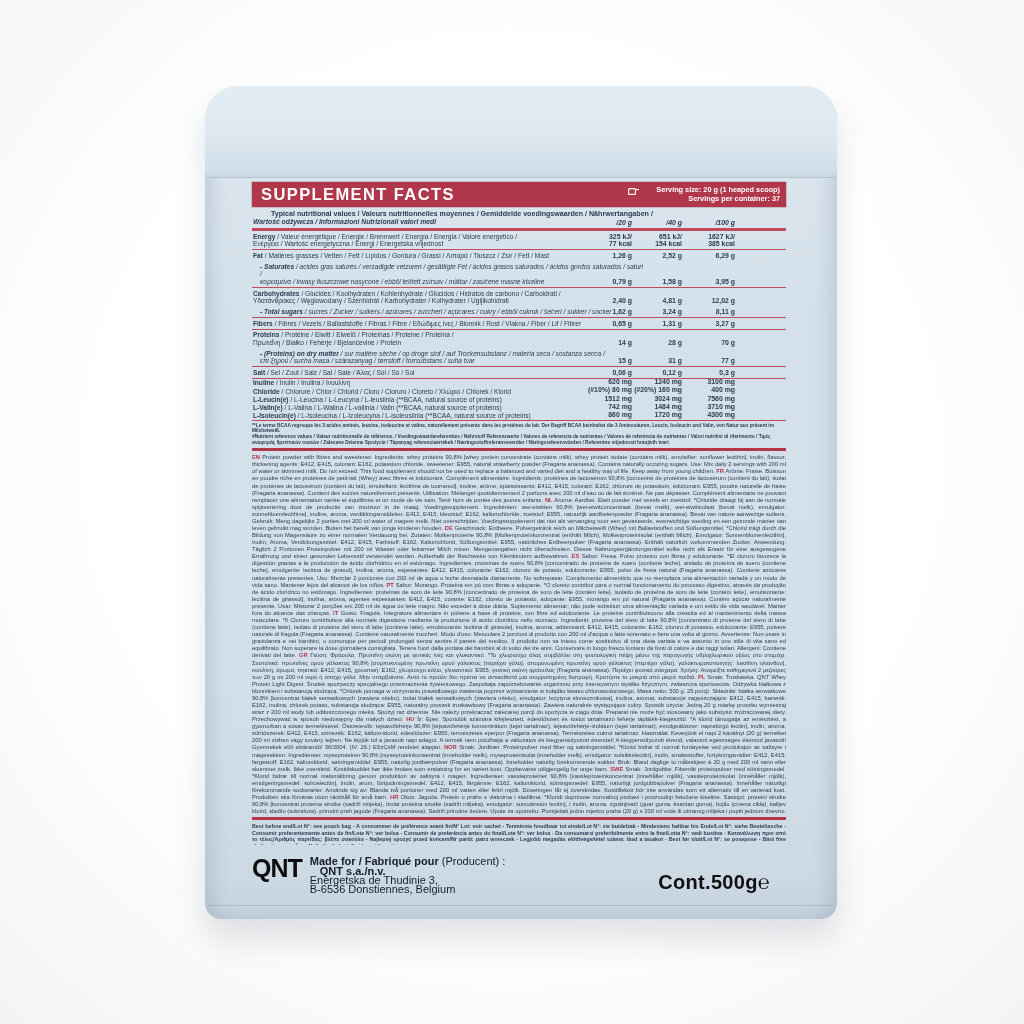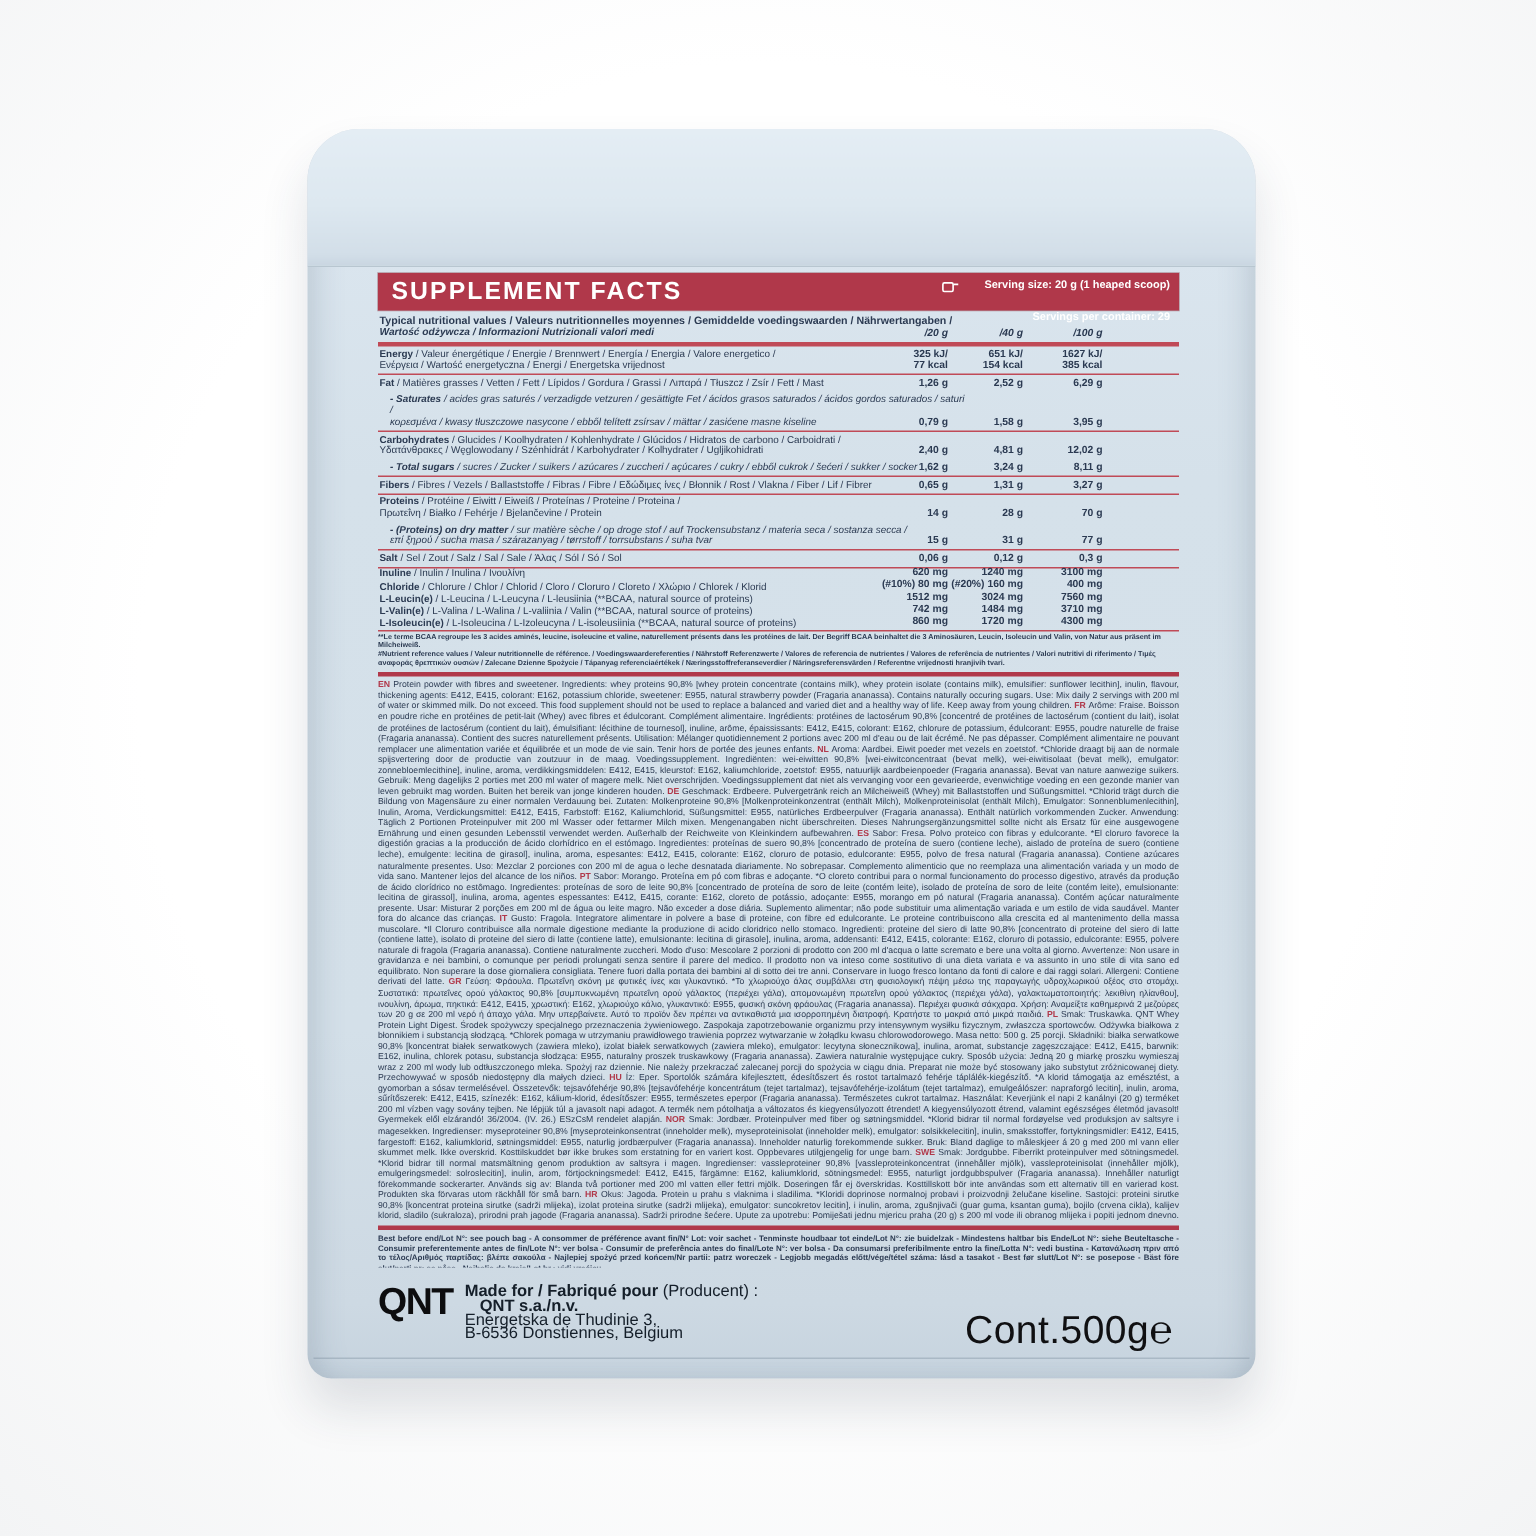"Serving size: 20 g (1" .sline { margin-top: 12px -> none }
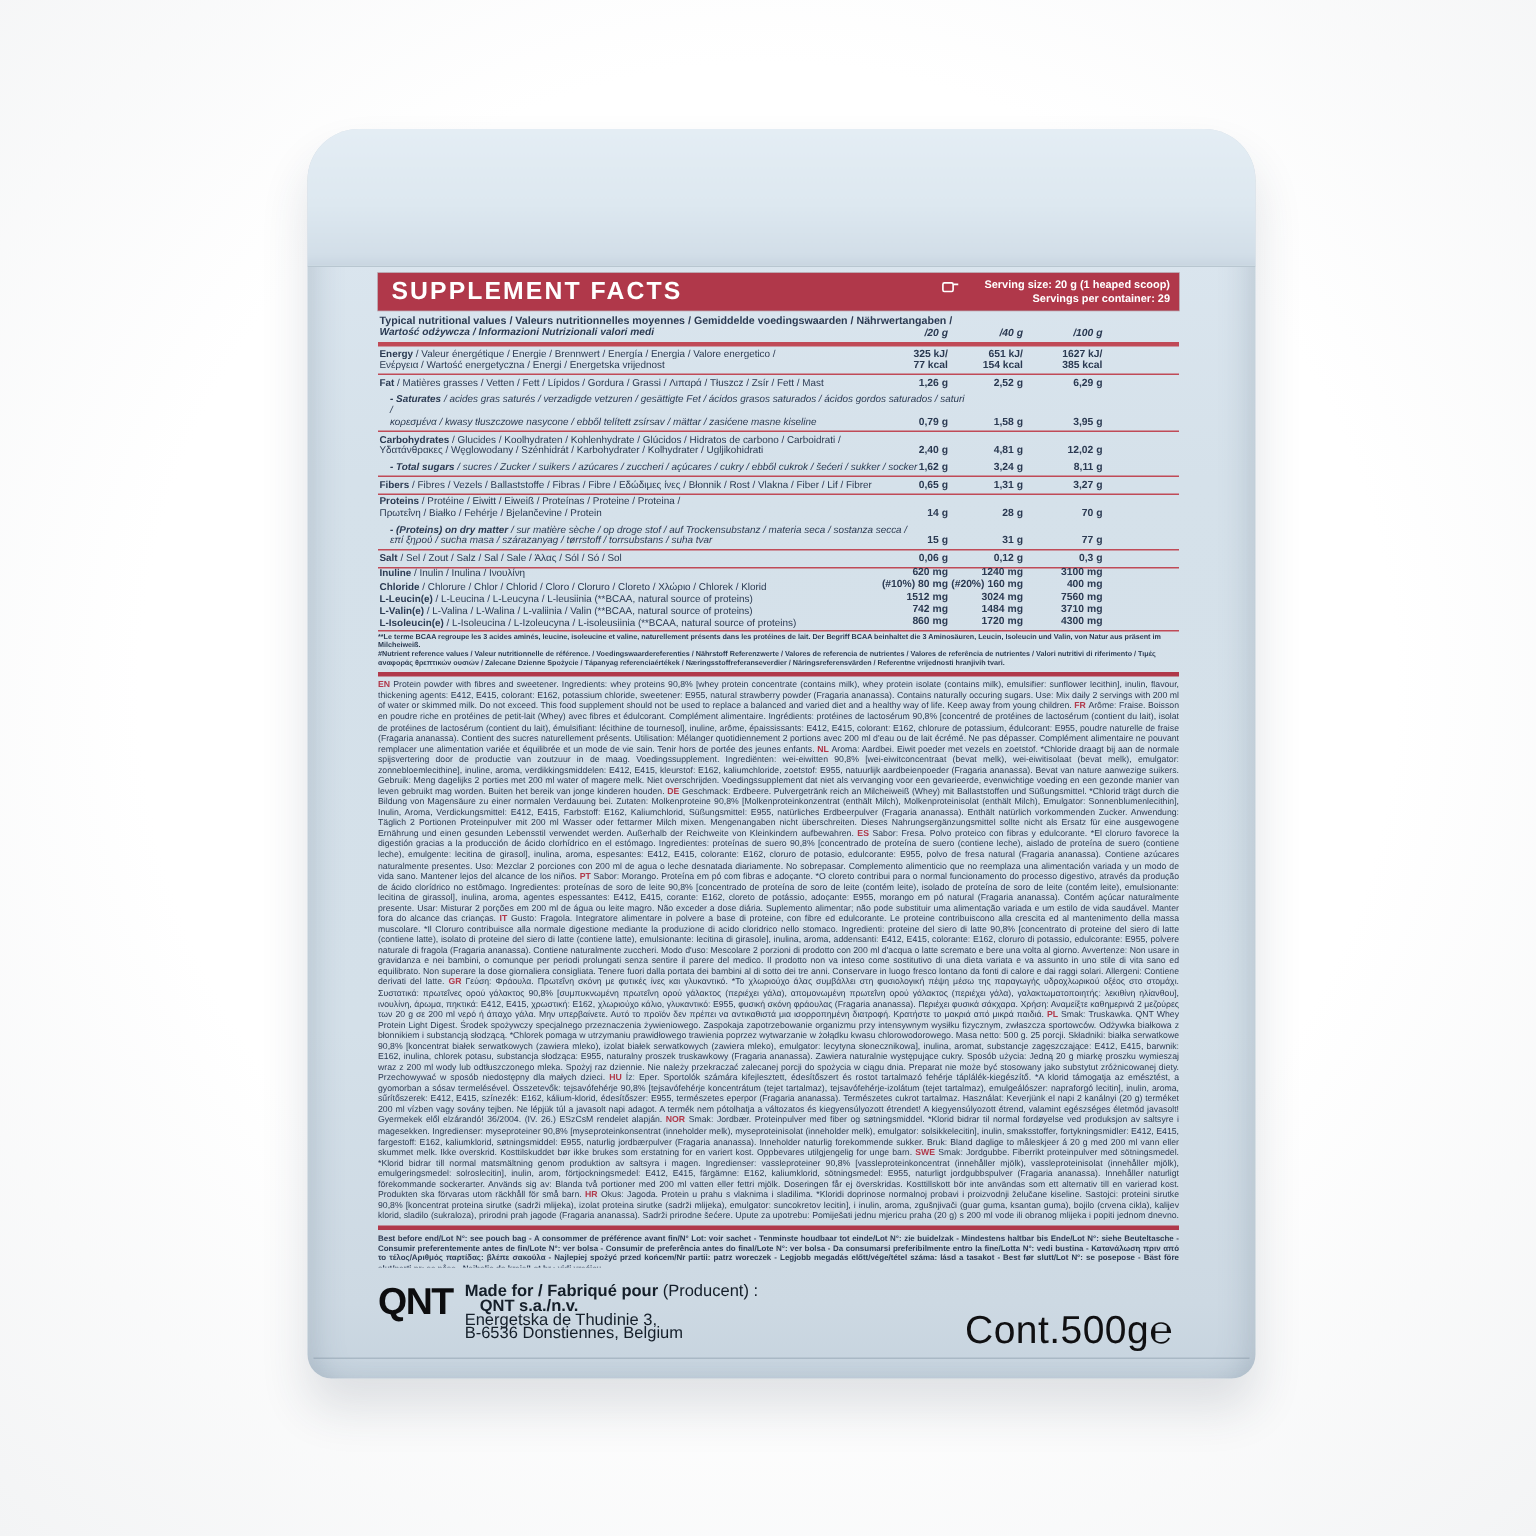"Servings per container: 29" div.sline { text: 29 -> 37 }
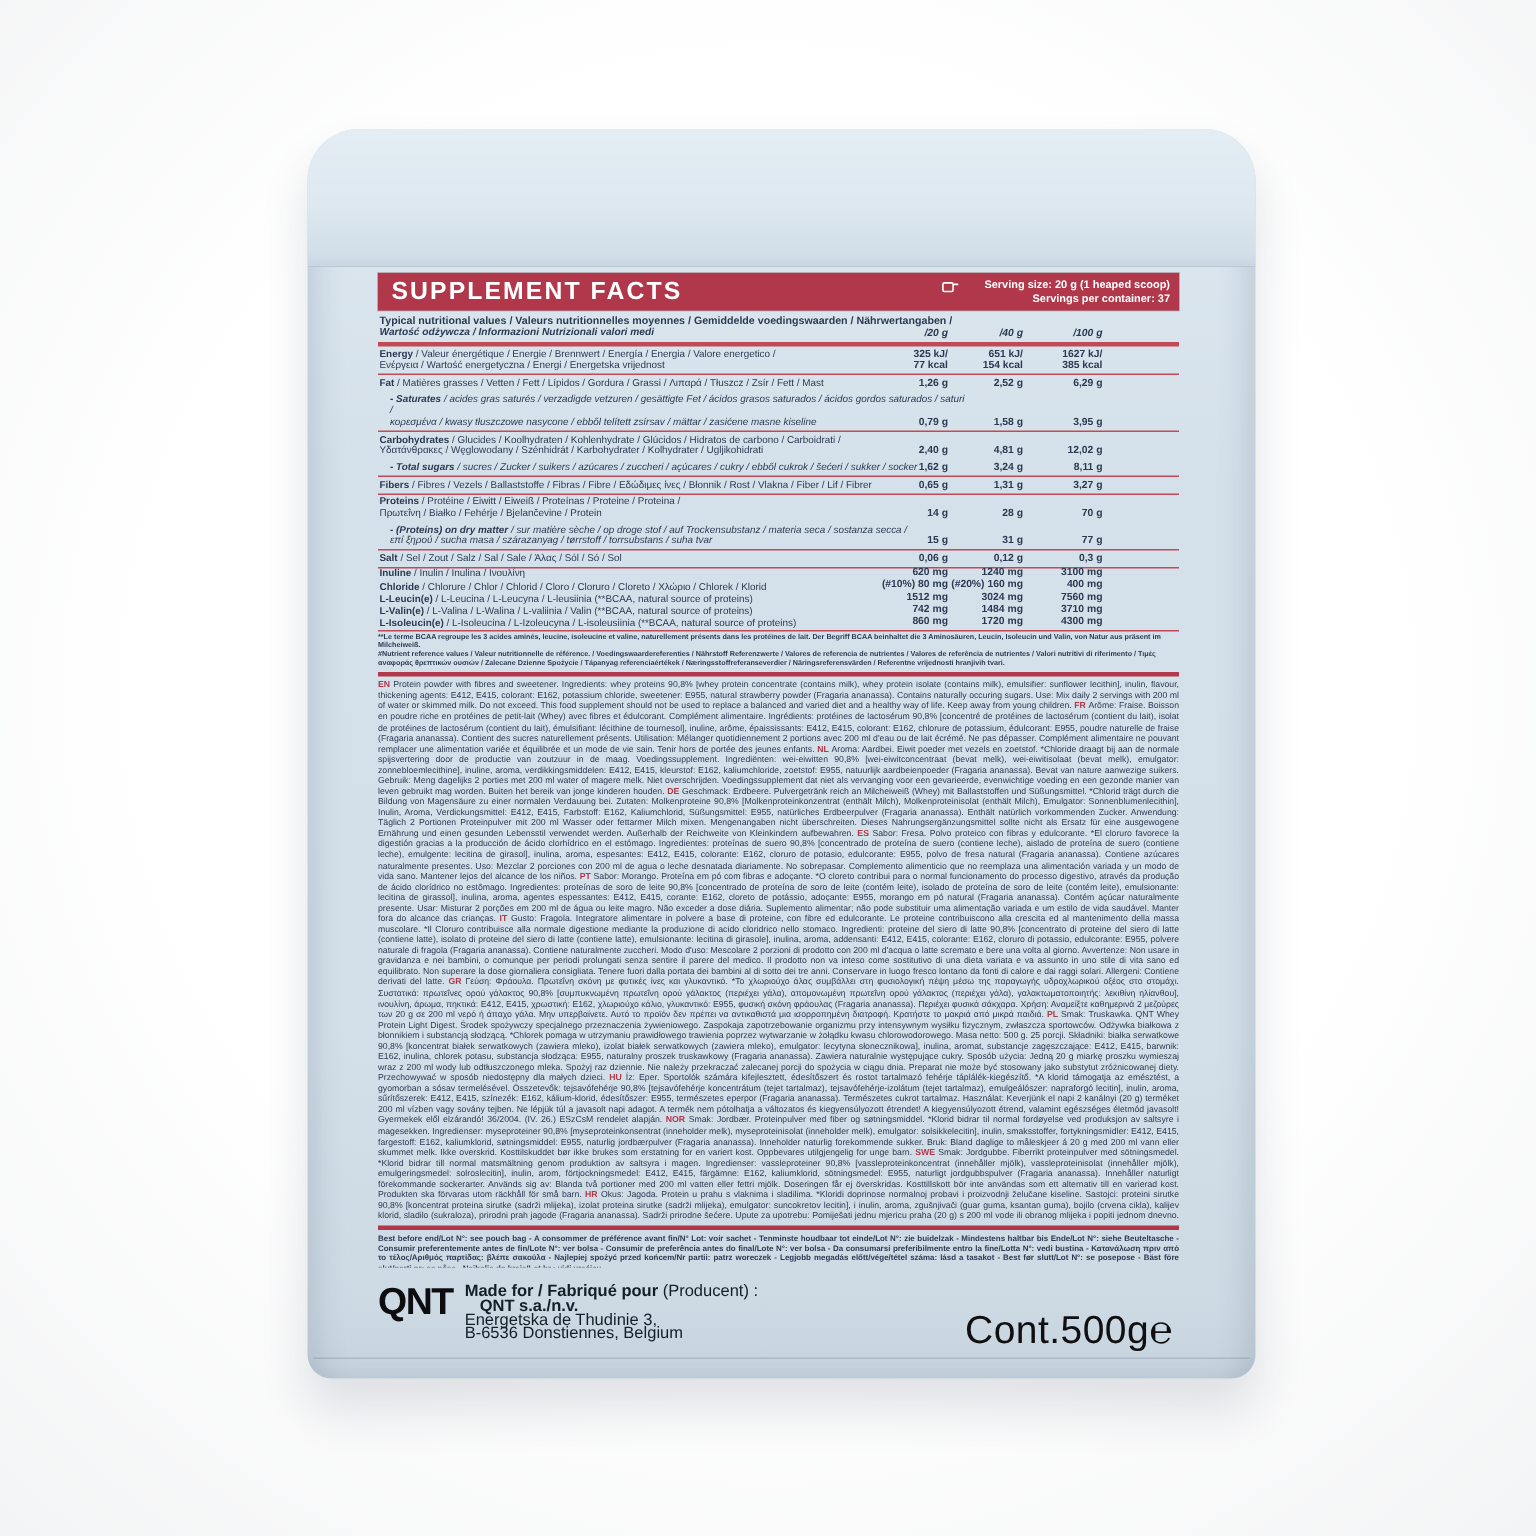"Typical nutritional values / Valeurs" .th1 { margin-left: none -> 18px }
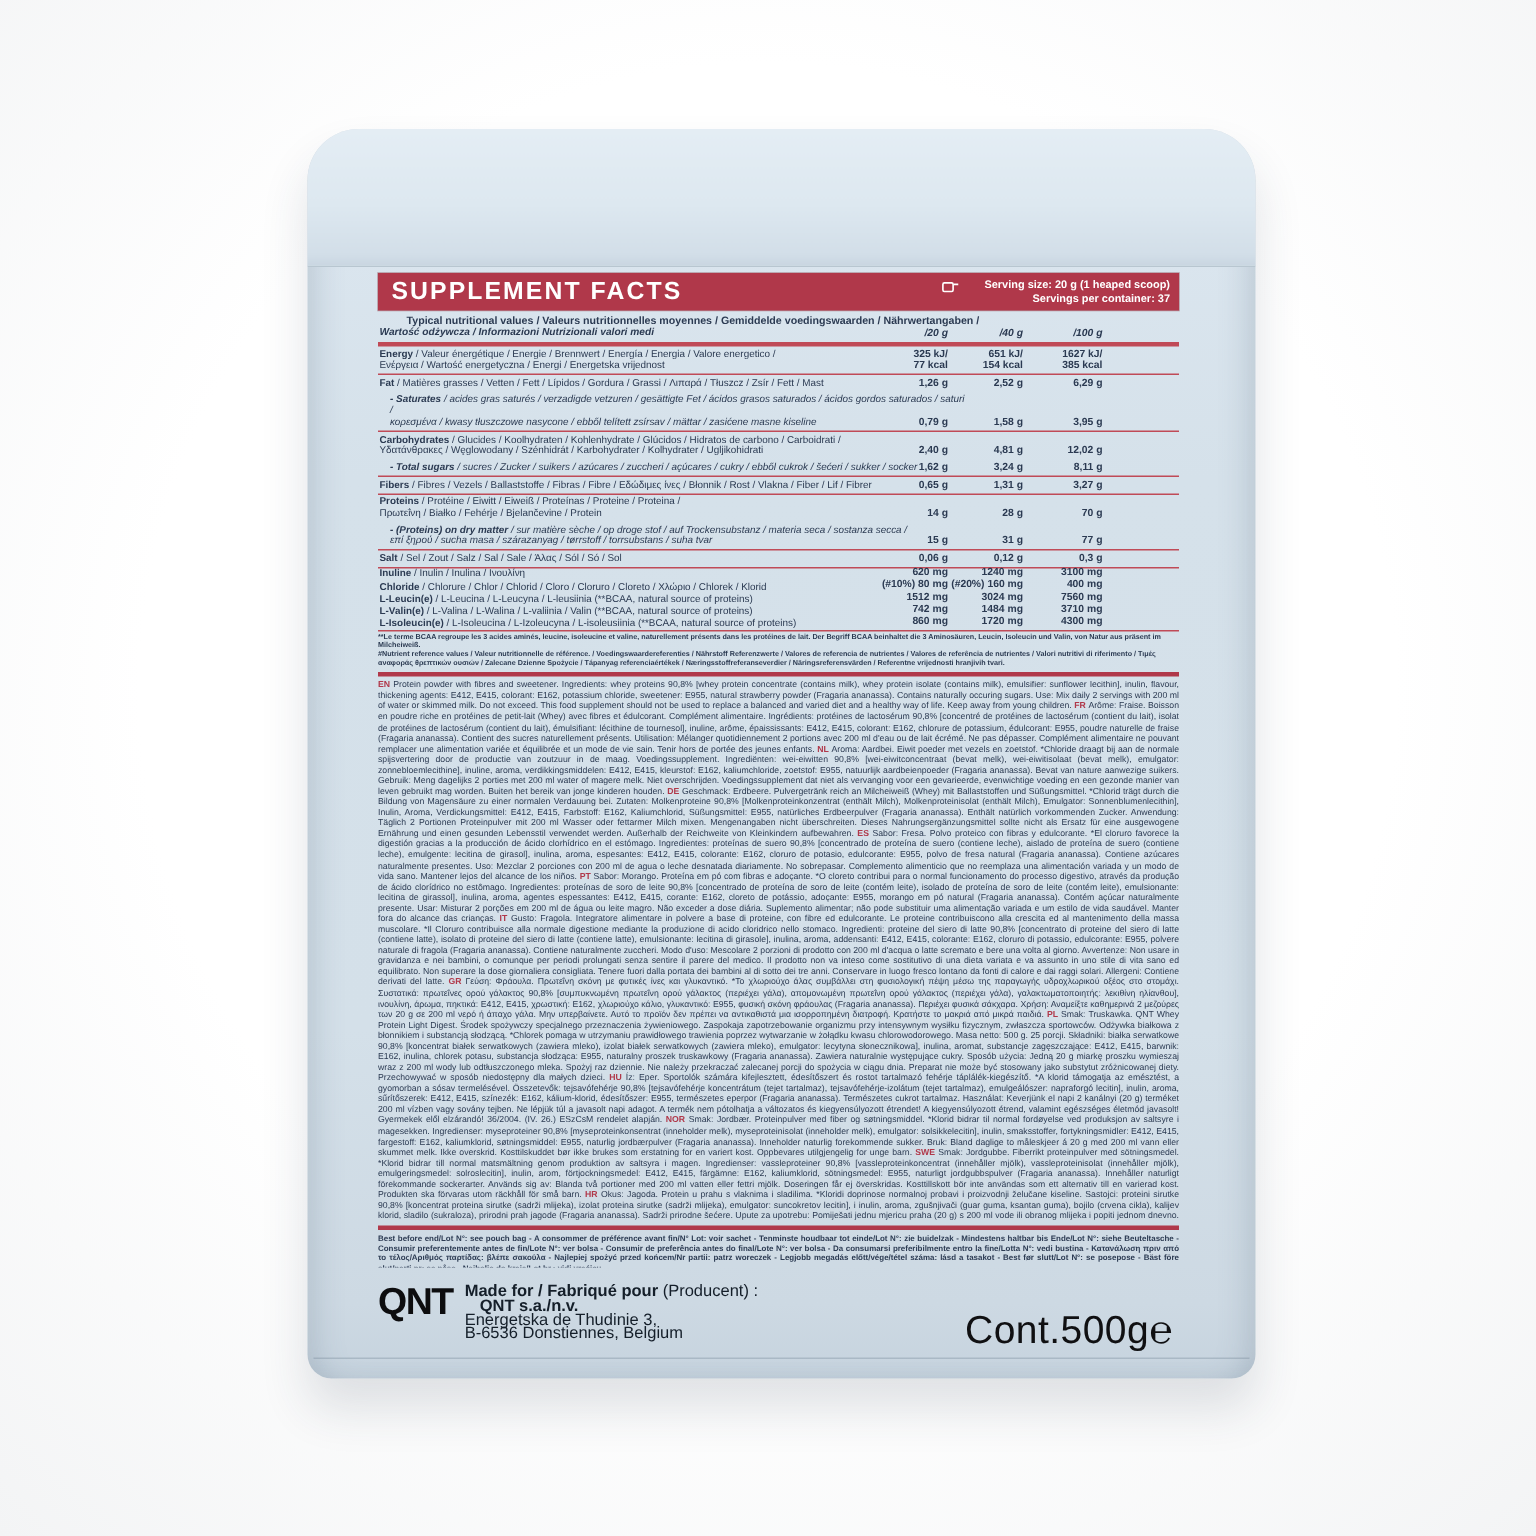"Cont.500g℮" .cont { font-size: 26px -> 20px; font-weight: 400 -> 700; right: 4px -> 16px }
